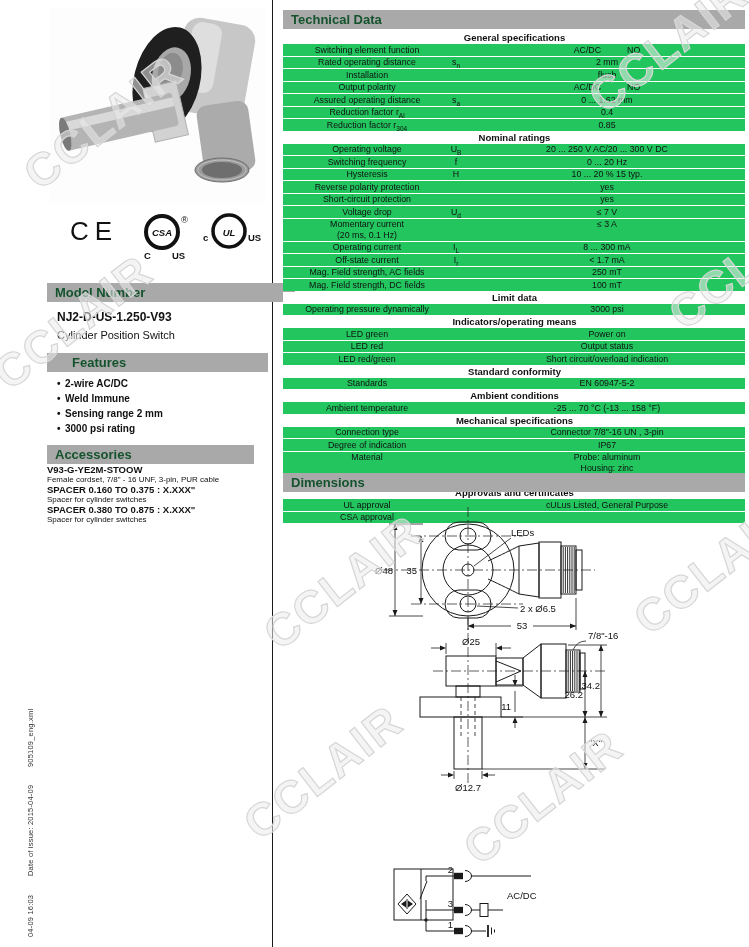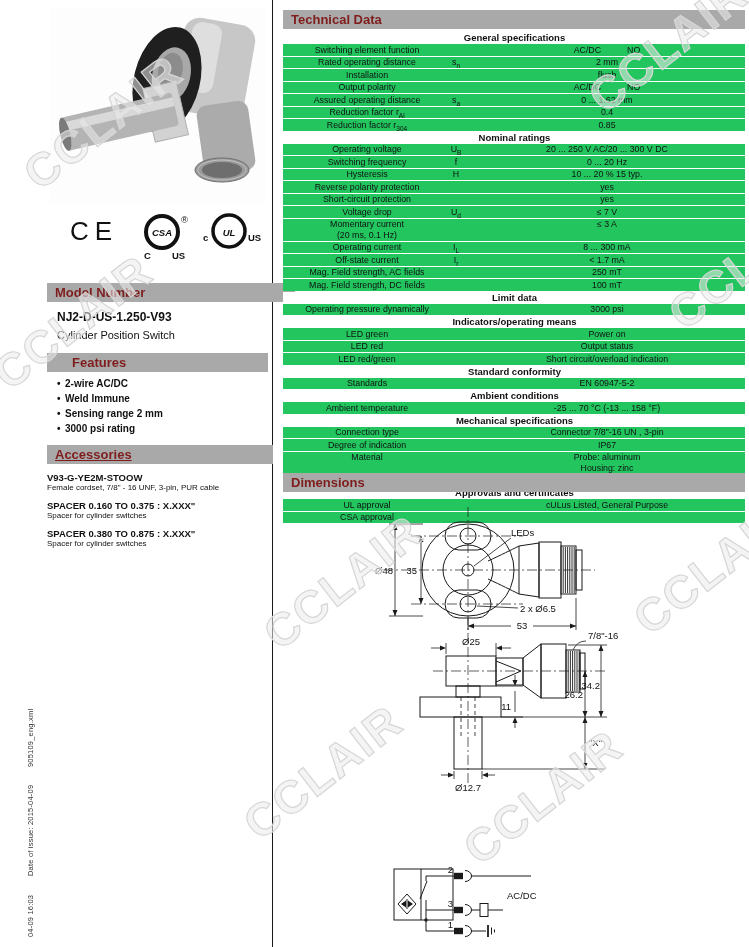"Technical Data" .bar { color: #7f1d1d -> #14532d }
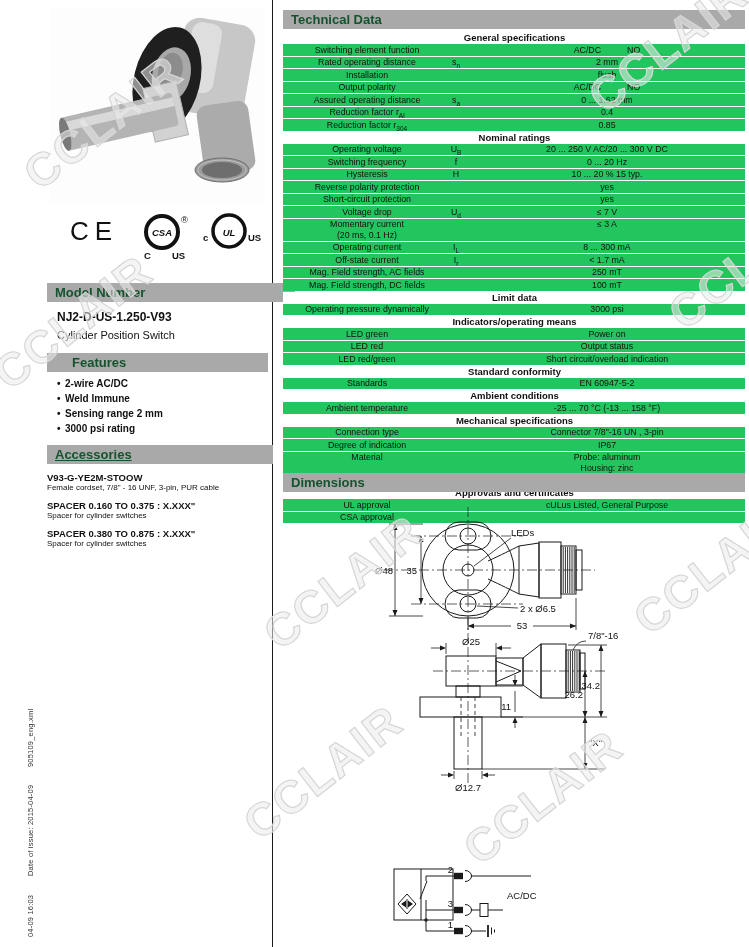"Accessories" div.abs { text-decoration: underline -> none; width: 226px -> 207px }
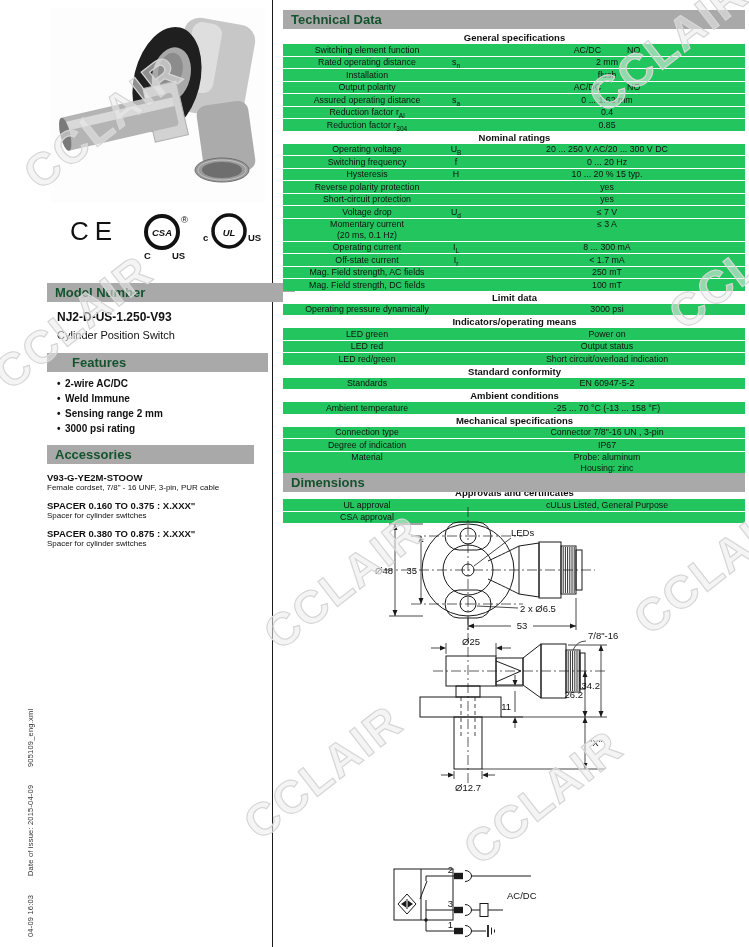"V93-G-YE2M-STOOW" .acc-name { margin-top: 8px -> 0 }
